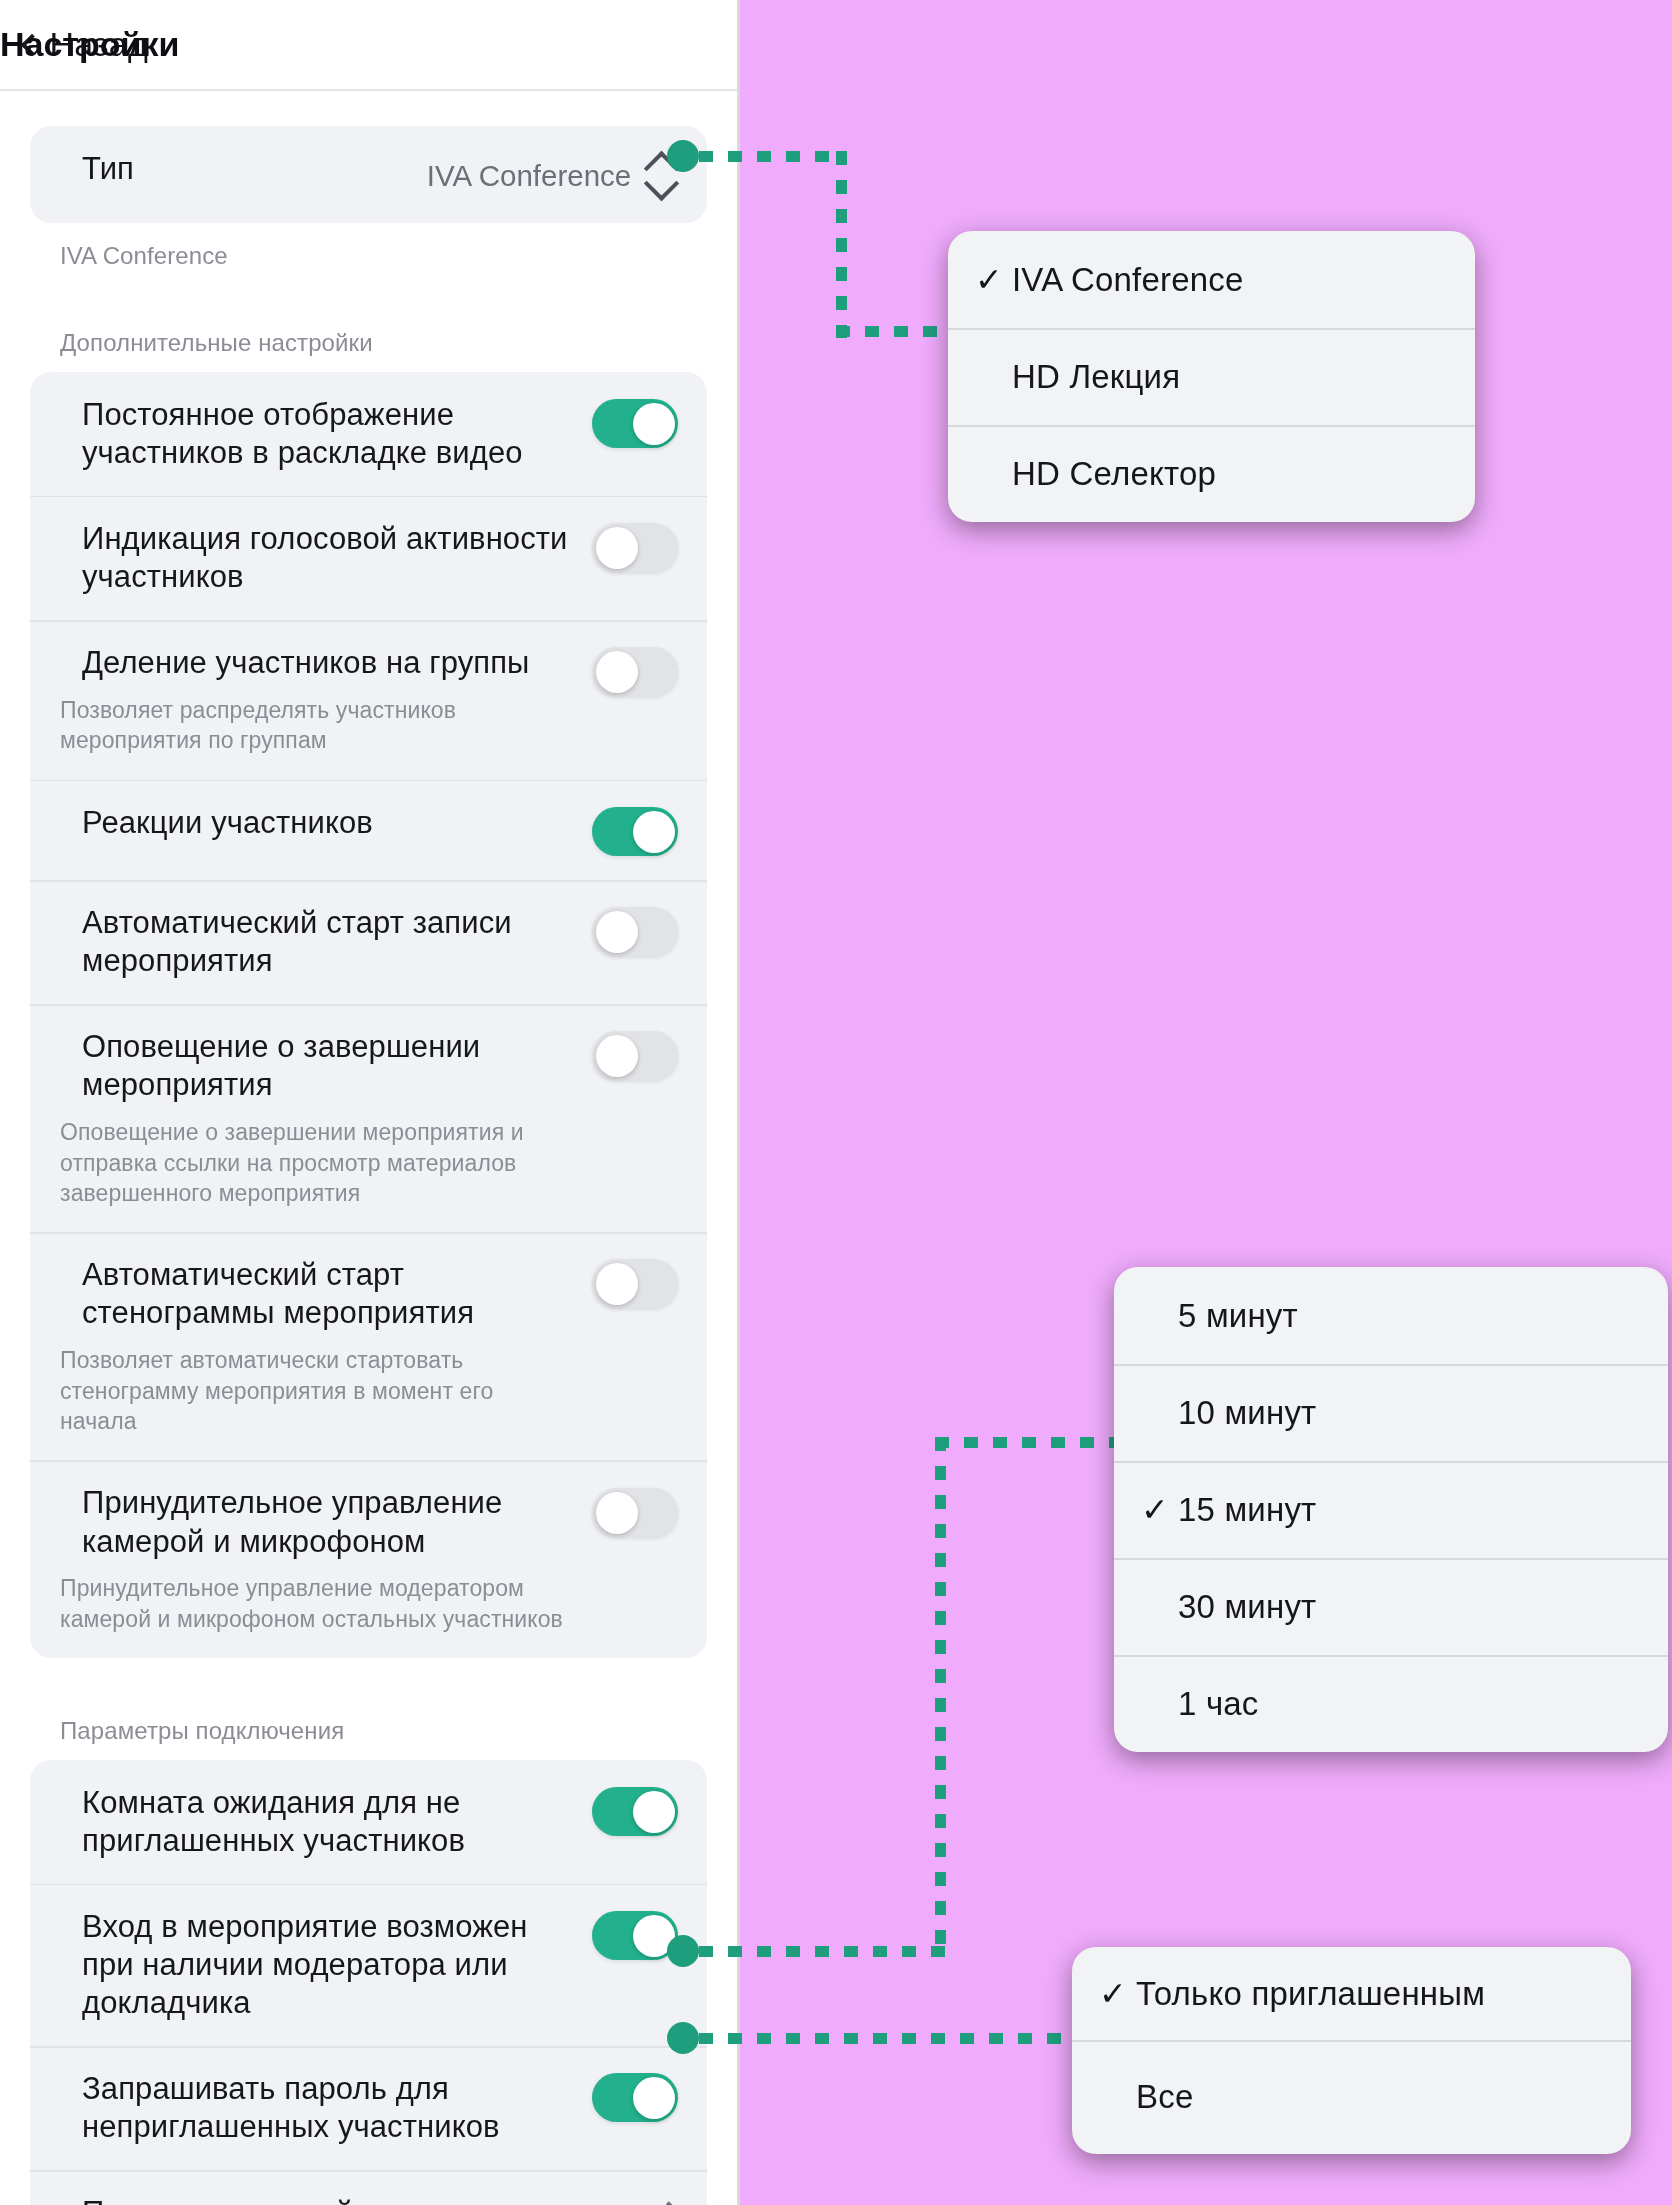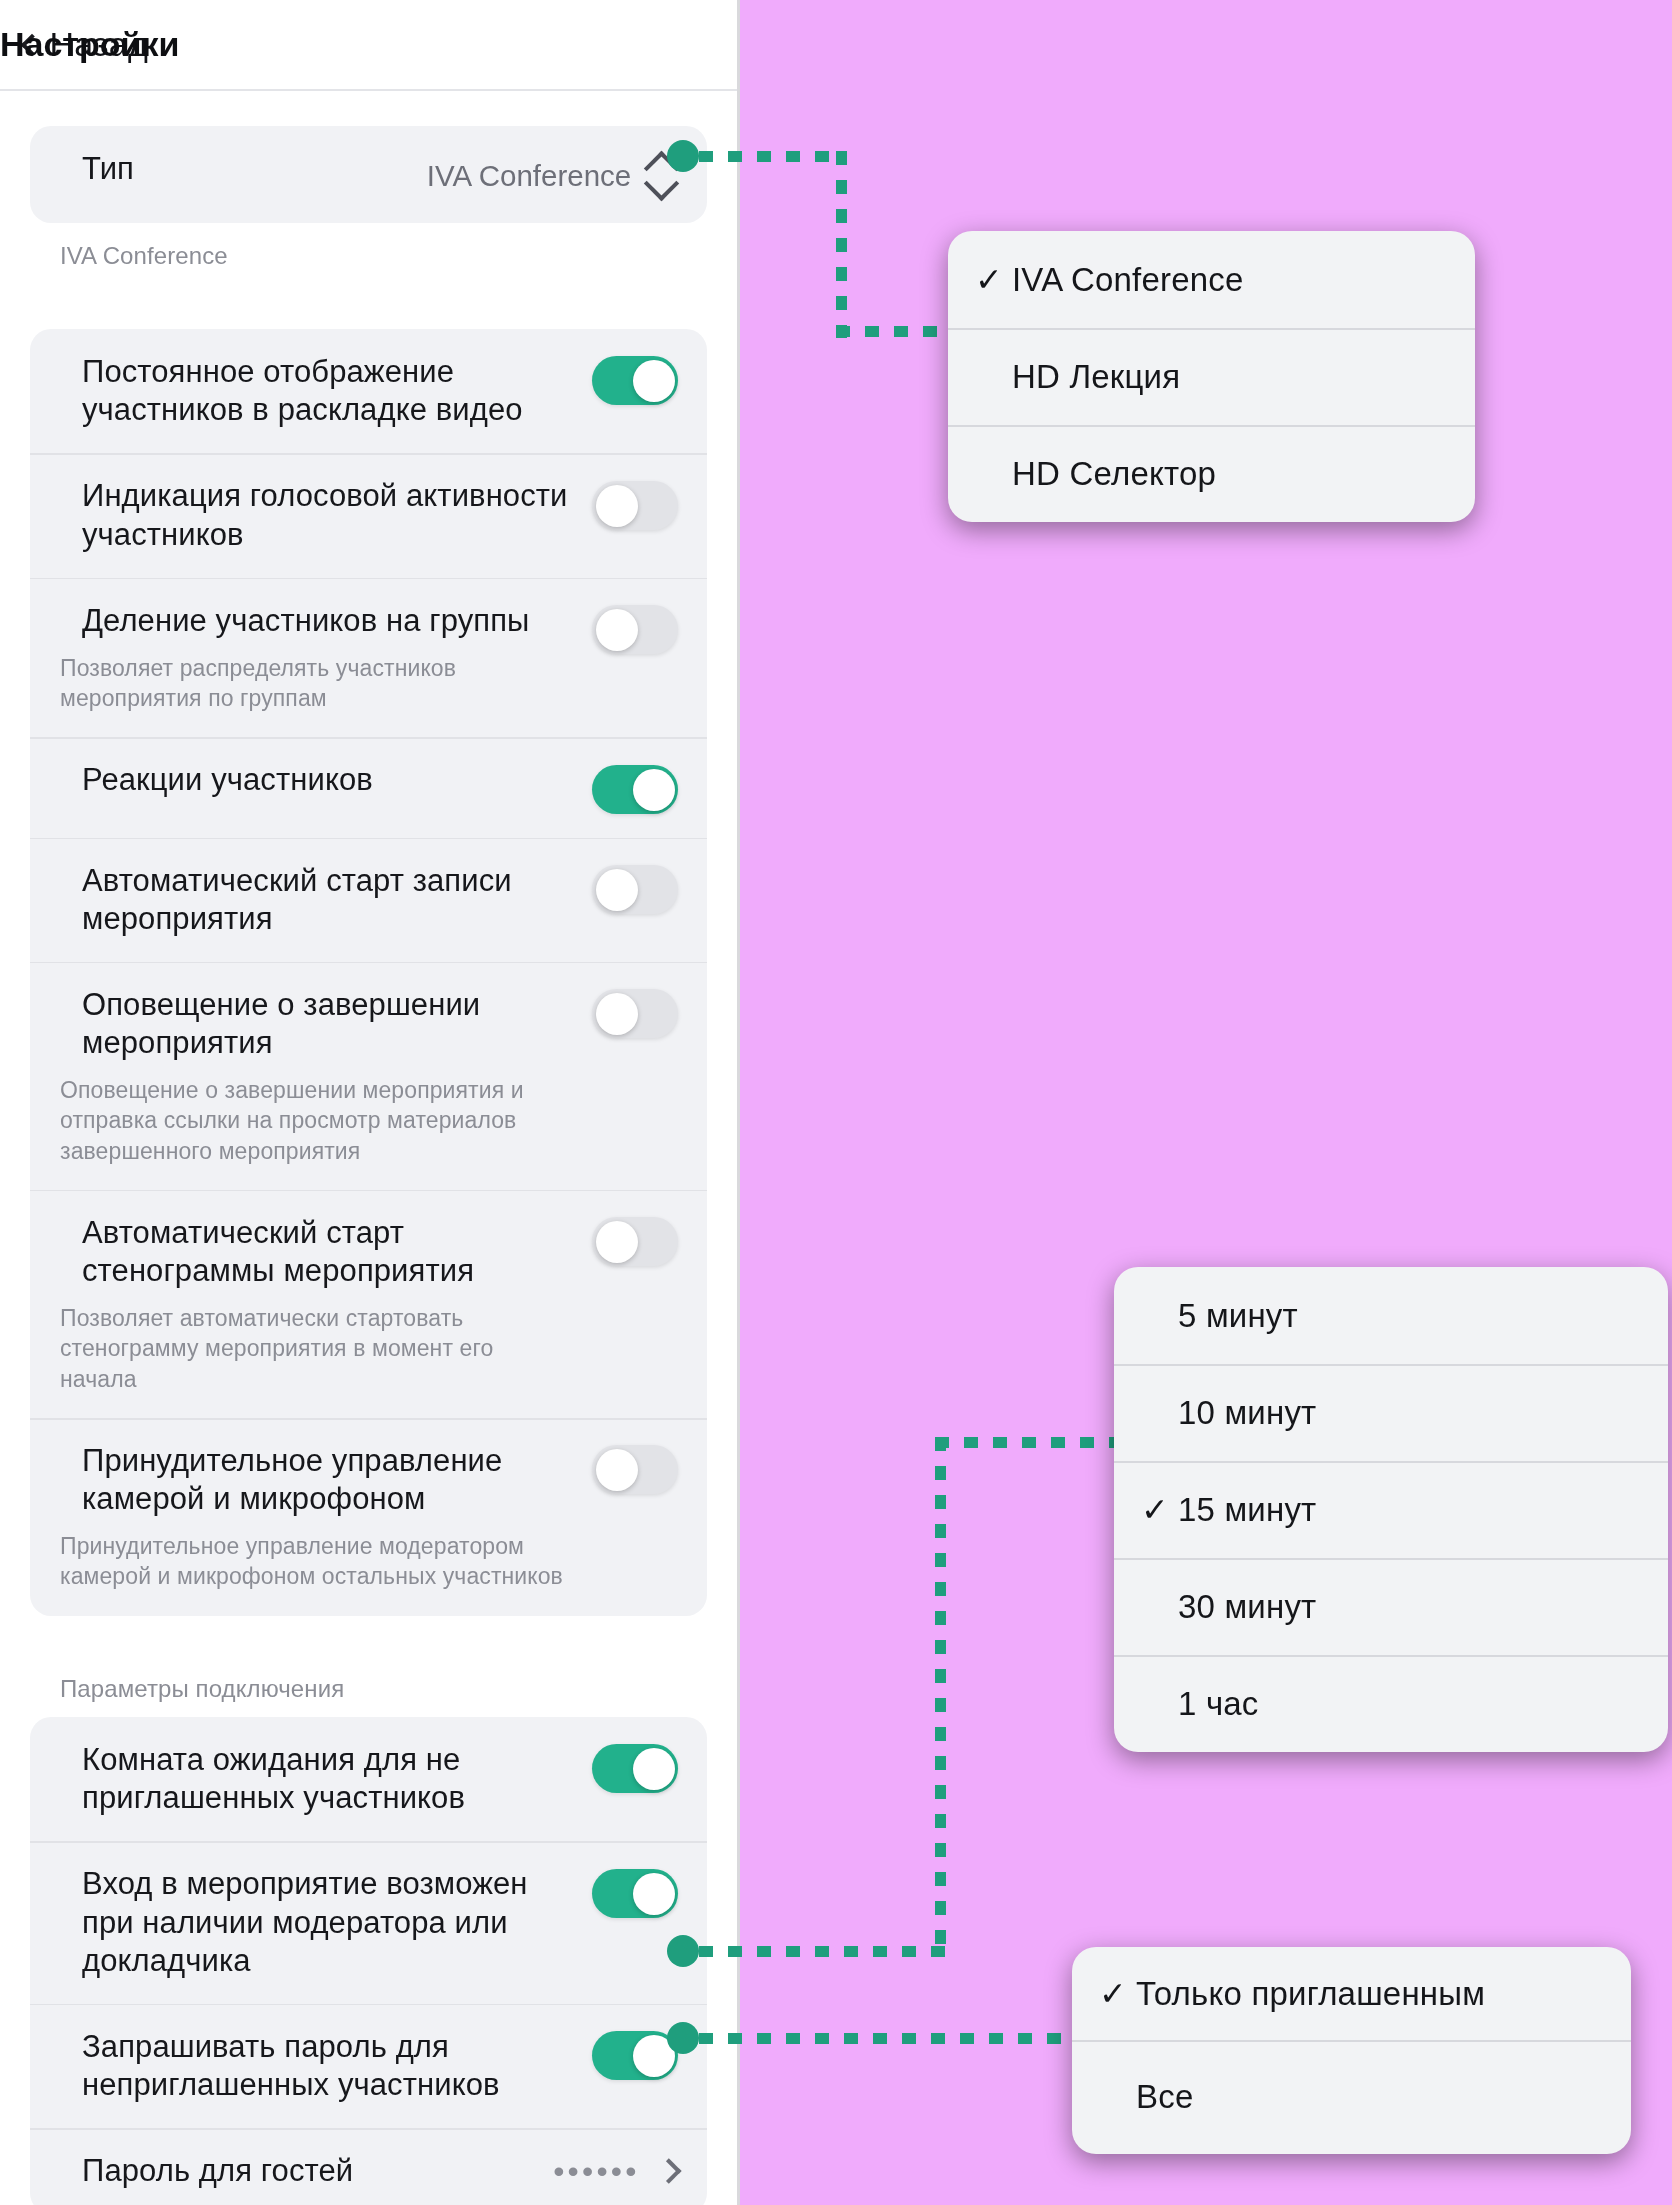"Дополнительные настройки" div.section-label { html: none -> <div>Дополнительные настройки</div> }
